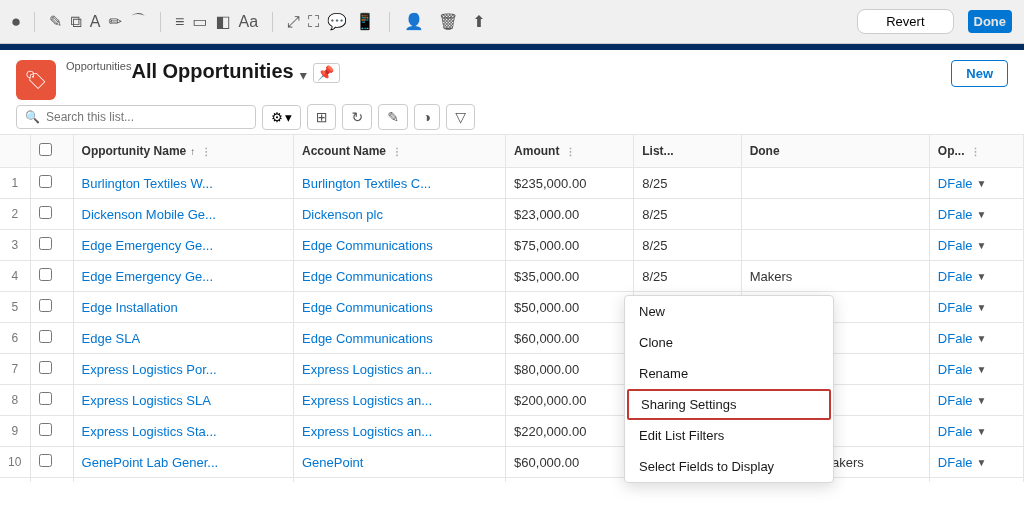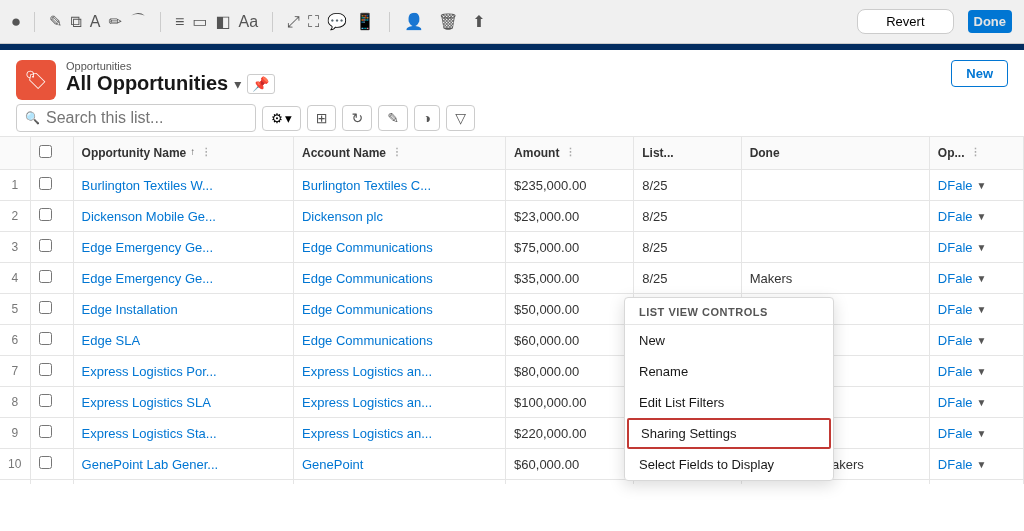"Opportunities" .page-title-area { flex-direction: column -> row }
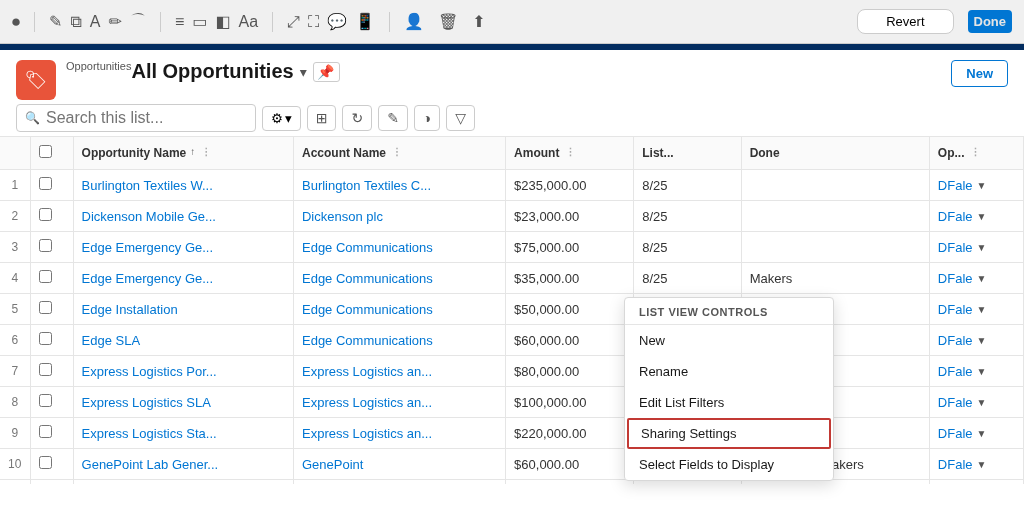"All Opportunities" .page-title-row { align-items: center -> flex-end }
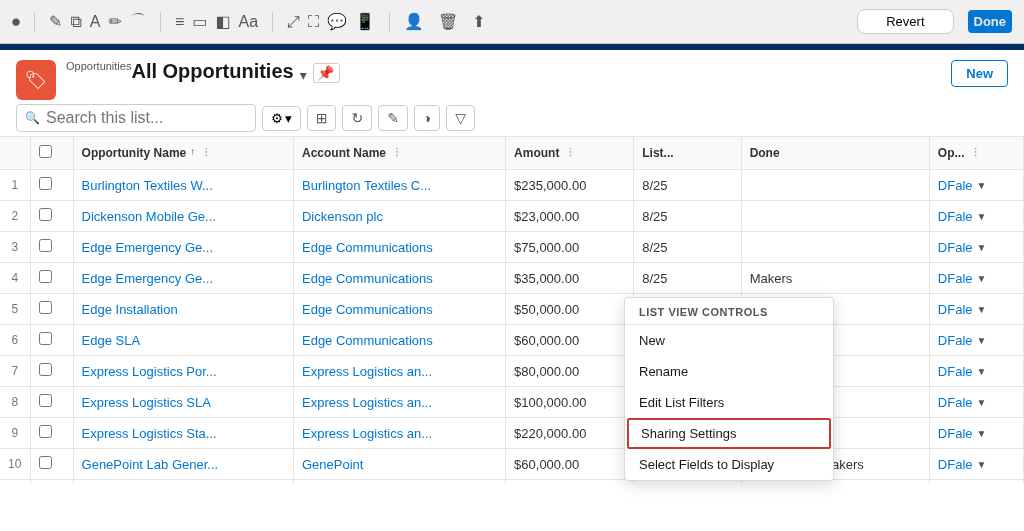"Search this list..." .search-box input { font-size: 16px -> 12px }
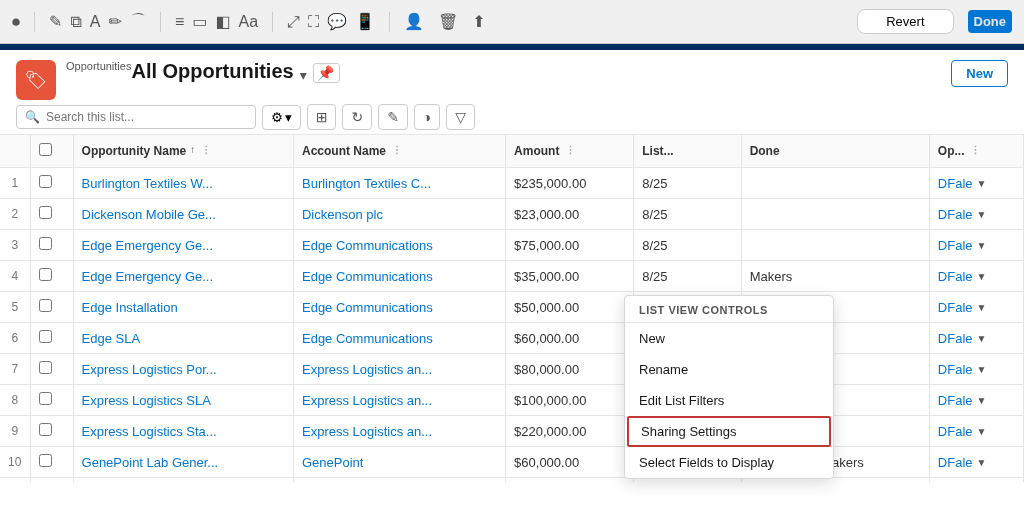"Opportunity Name" thead th .col-header { align-items: flex-start -> center }
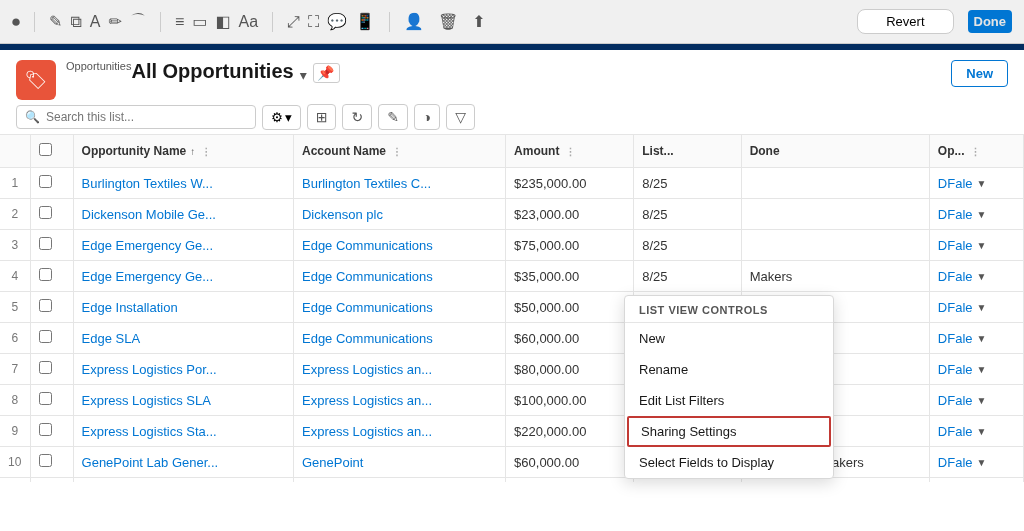"LIST VIEW CONTROLS" div.dropdown-header { html: <div>LIST VIEW CONTROLS</div> -> none }
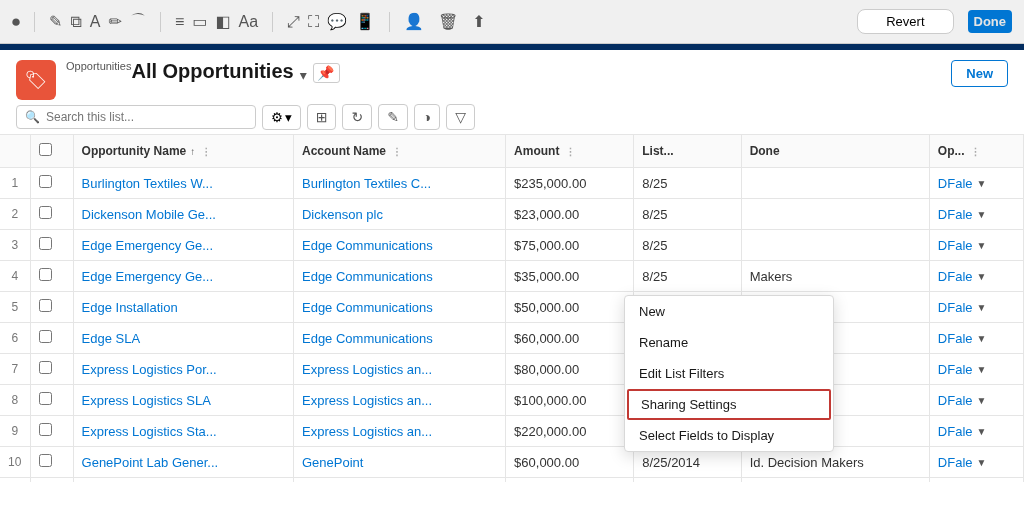"Clone" div.dropdown-item { html: none -> <div>Clone</div> }
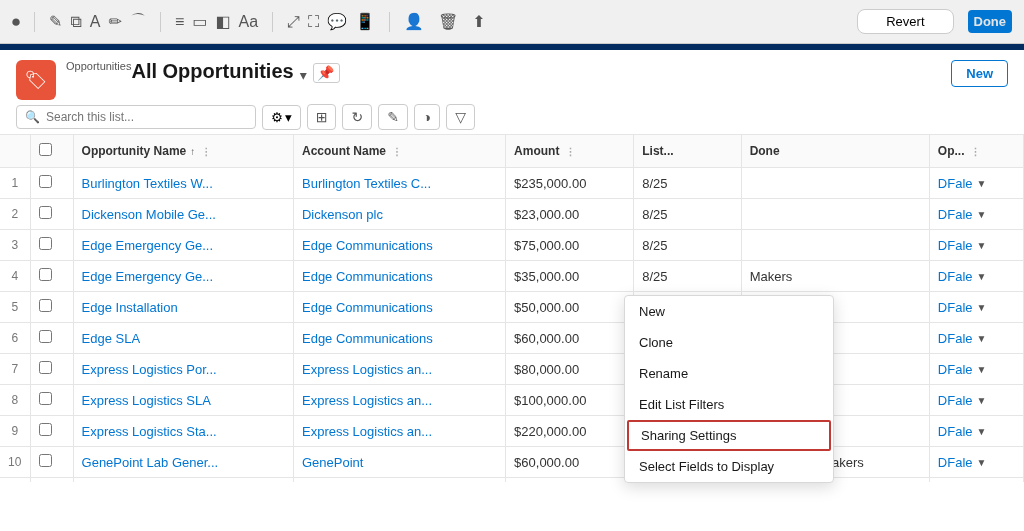"$100,000.00" td { text: $100,000.00 -> $200,000.00 }
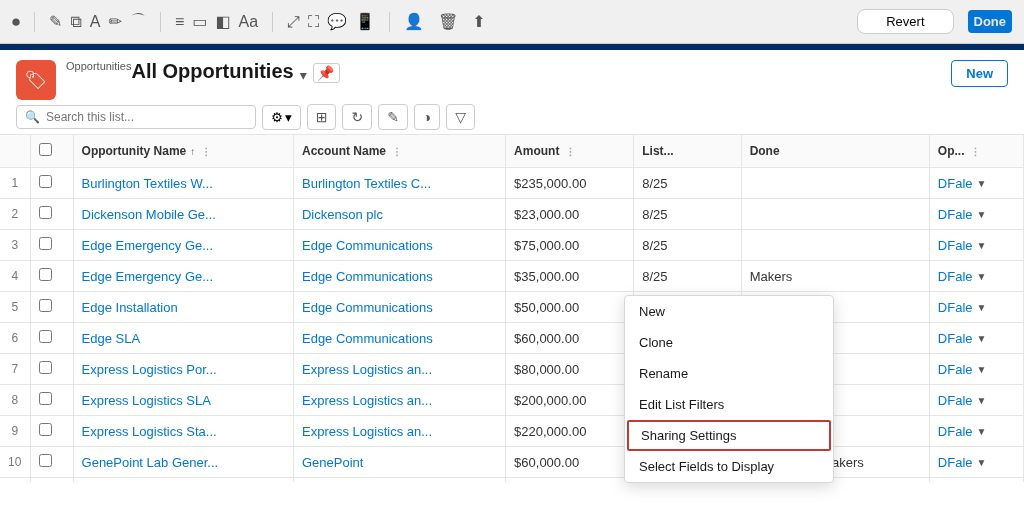"Edit List Filters" div.dropdown-item { order: before "Sharing Settings" -> after "Sharing Settings" }
